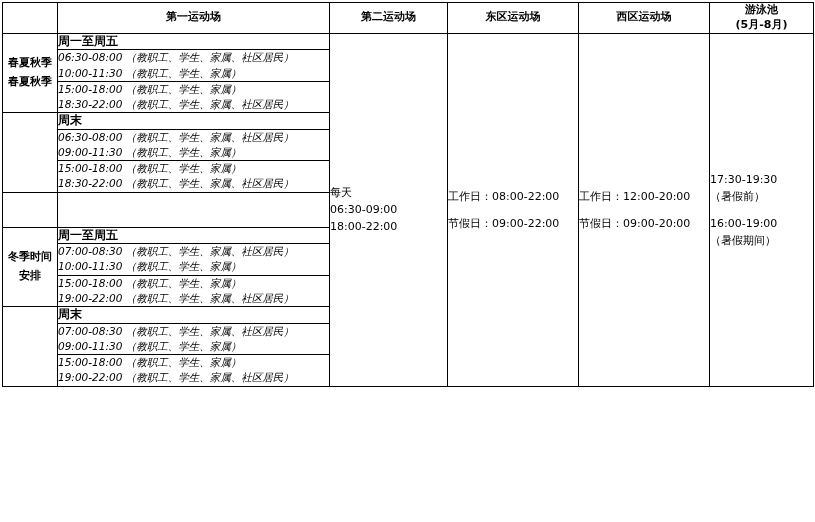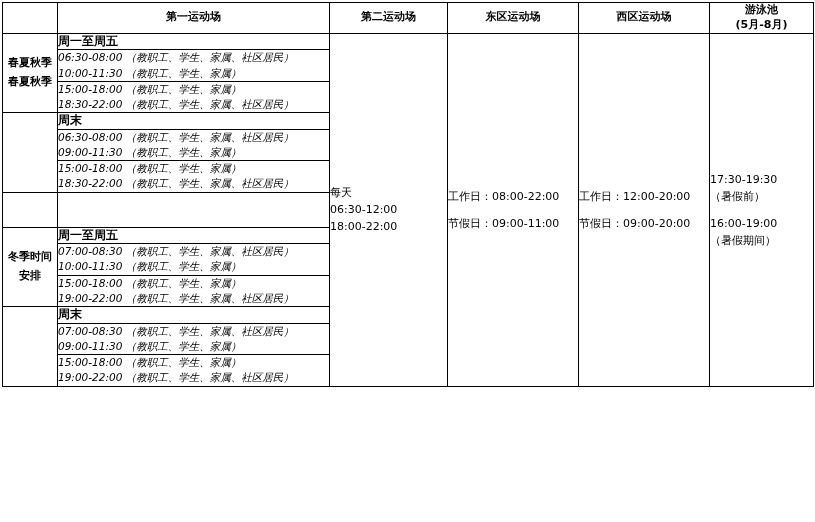"06:30-12:00" div { text: 06:30-12:00 -> 06:30-09:00 }
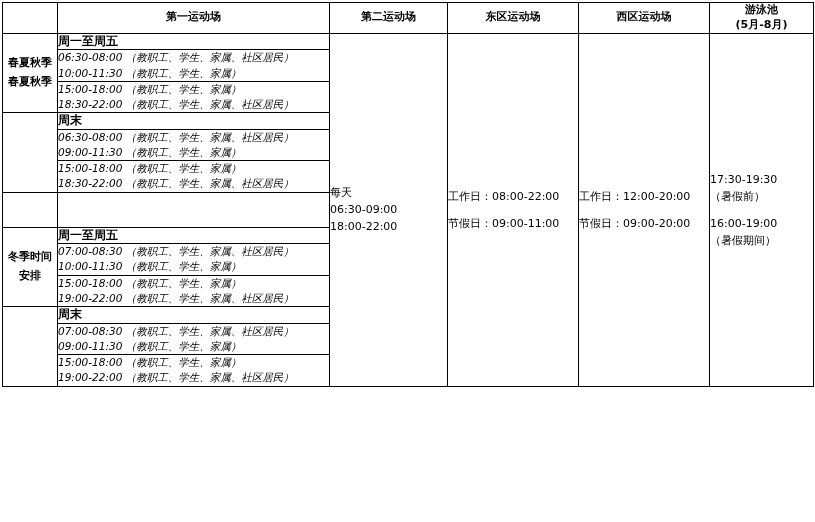"节假日：09:00-11:00" div { text: 09:00-11:00 -> 09:00-22:00 }
